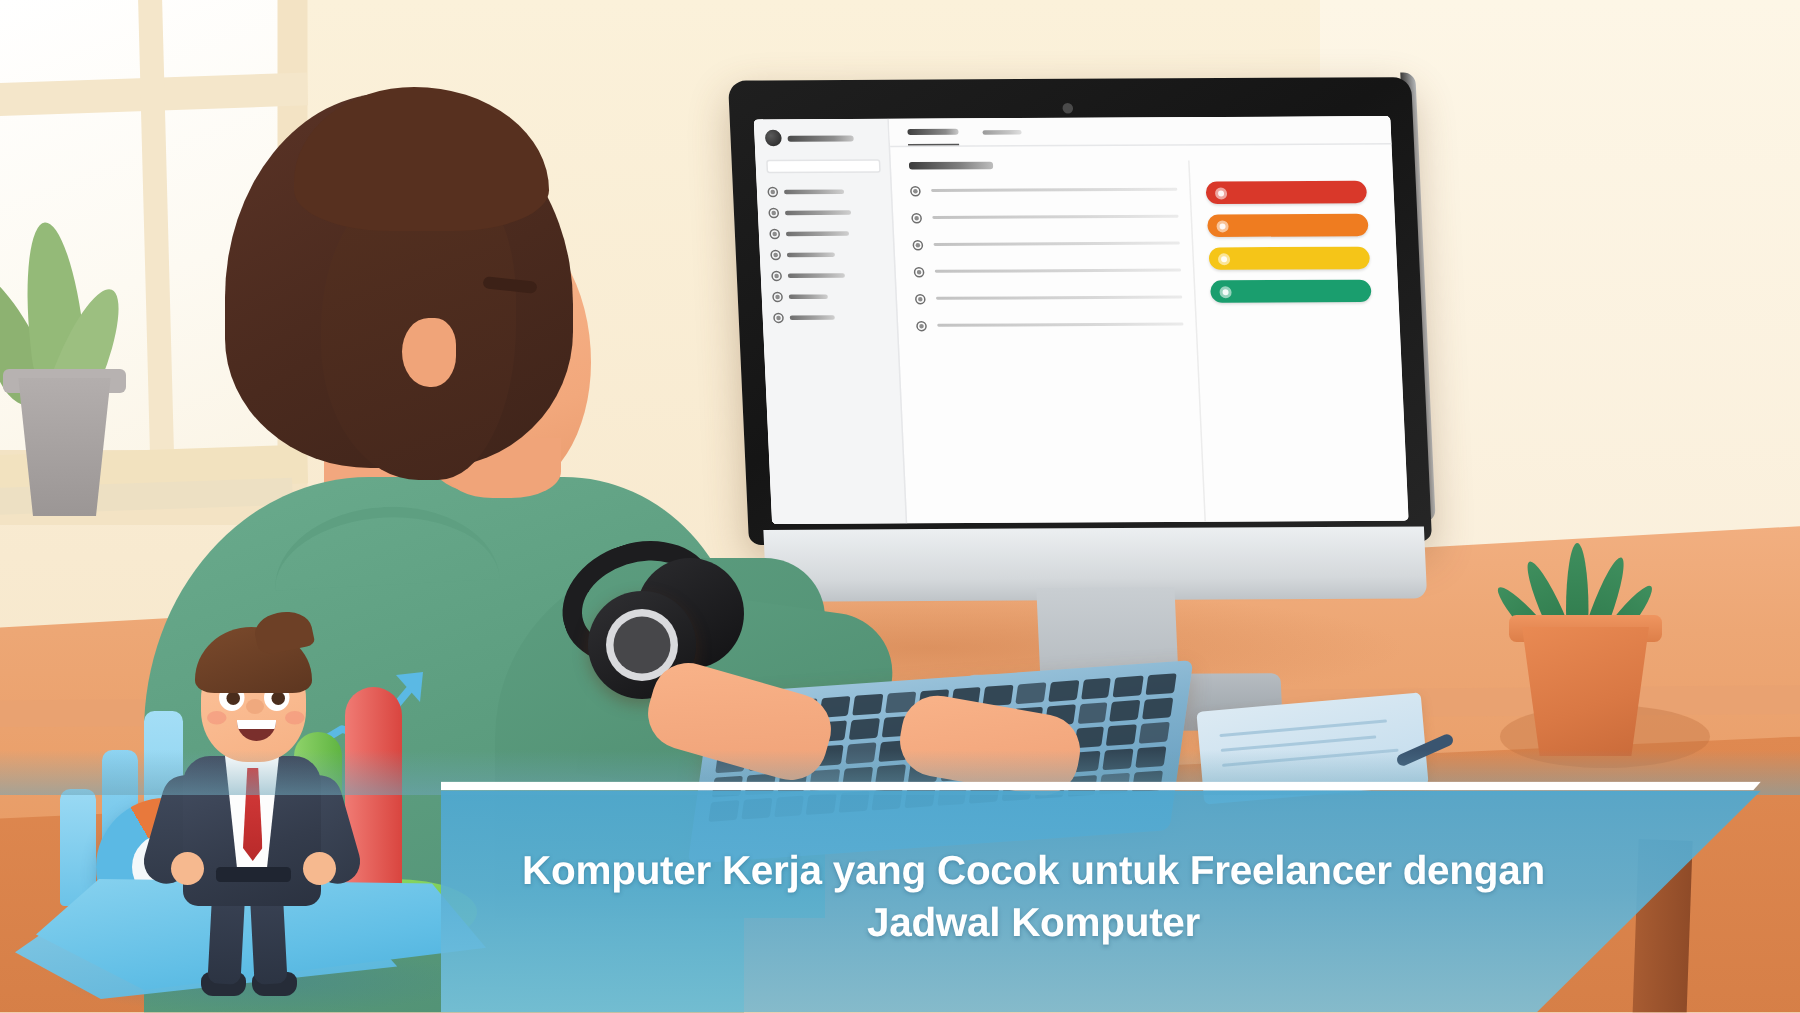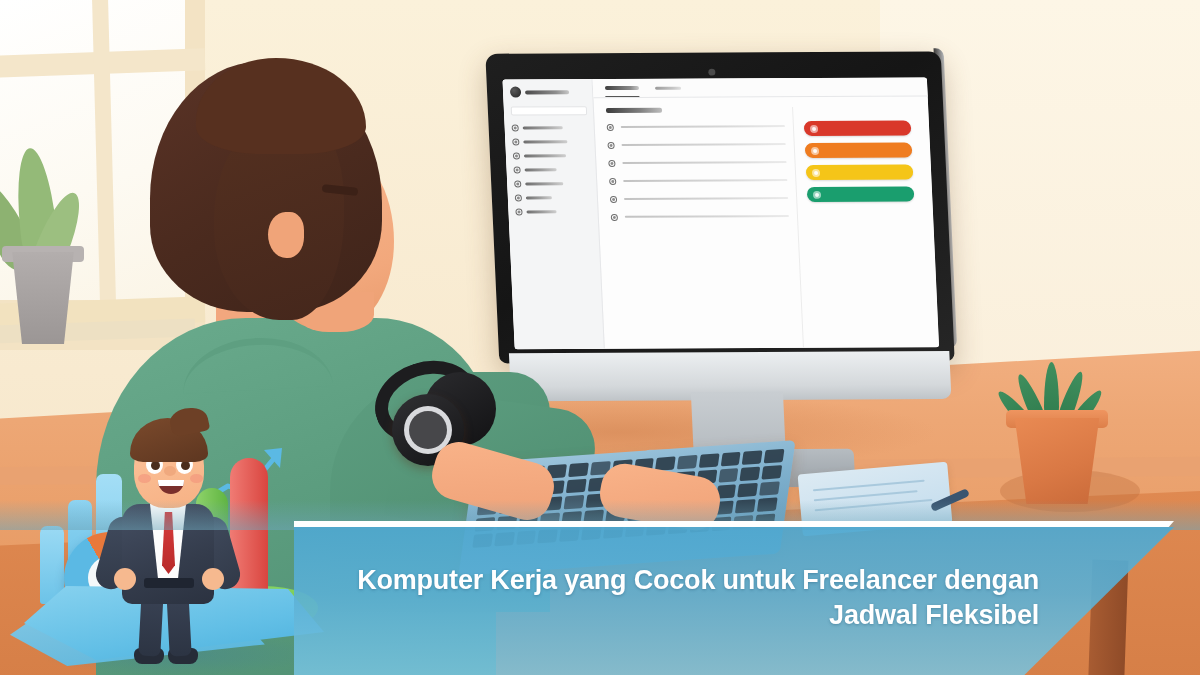"Komputer Kerja yang Cocok untuk" .banner-txt { text-align: right -> center }
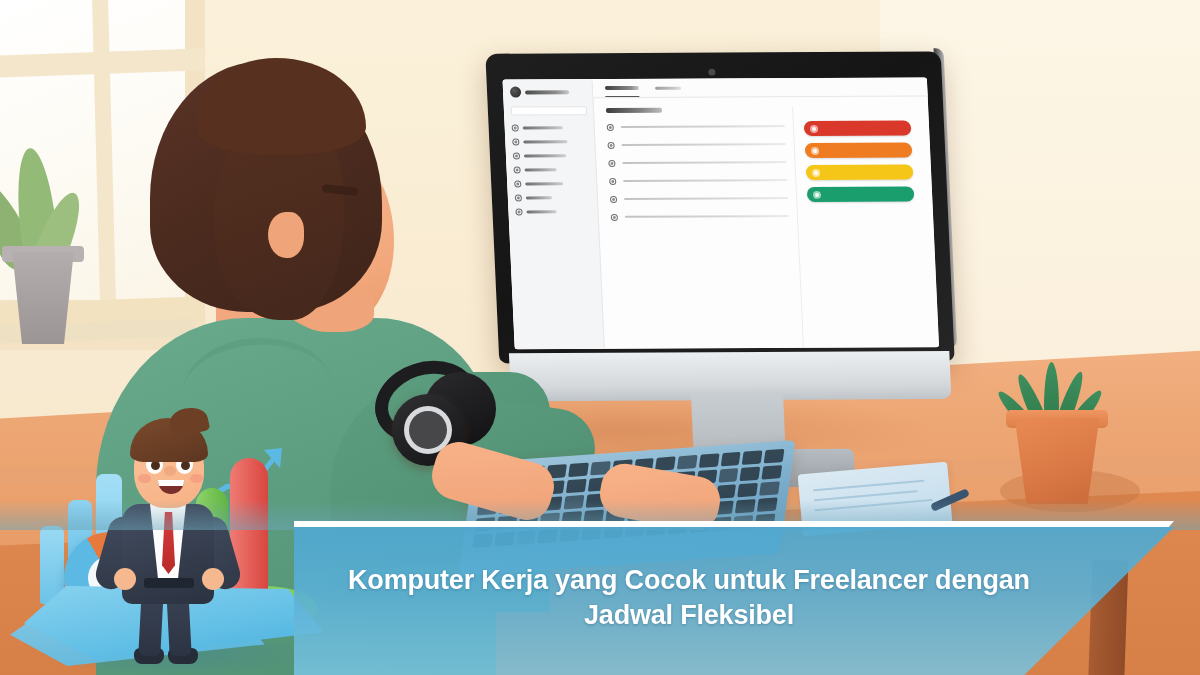"Jadwal Fleksibel" span { text: Fleksibel -> Komputer }
